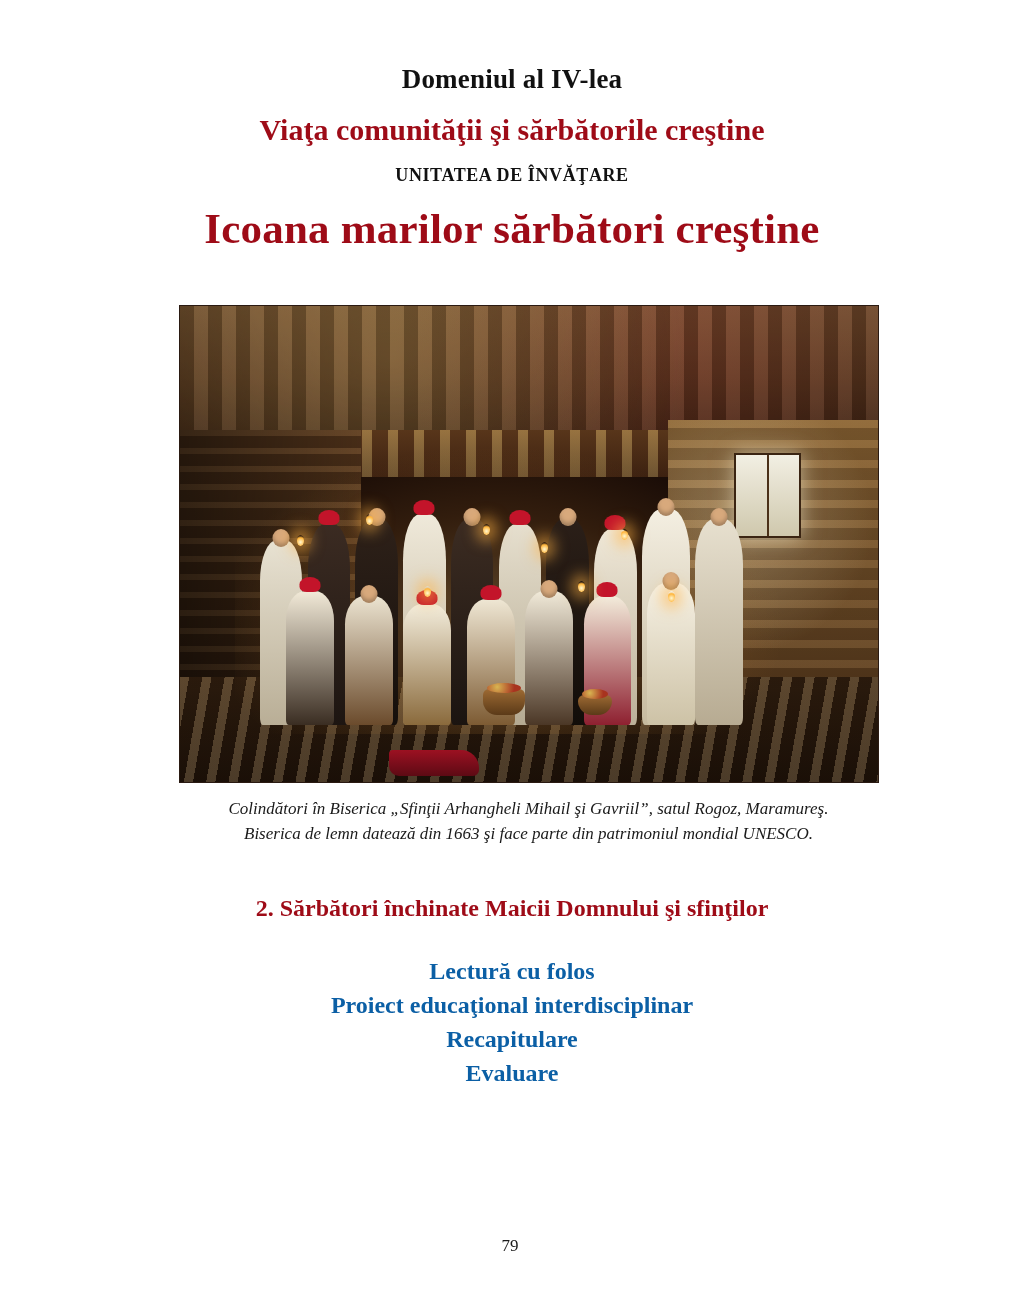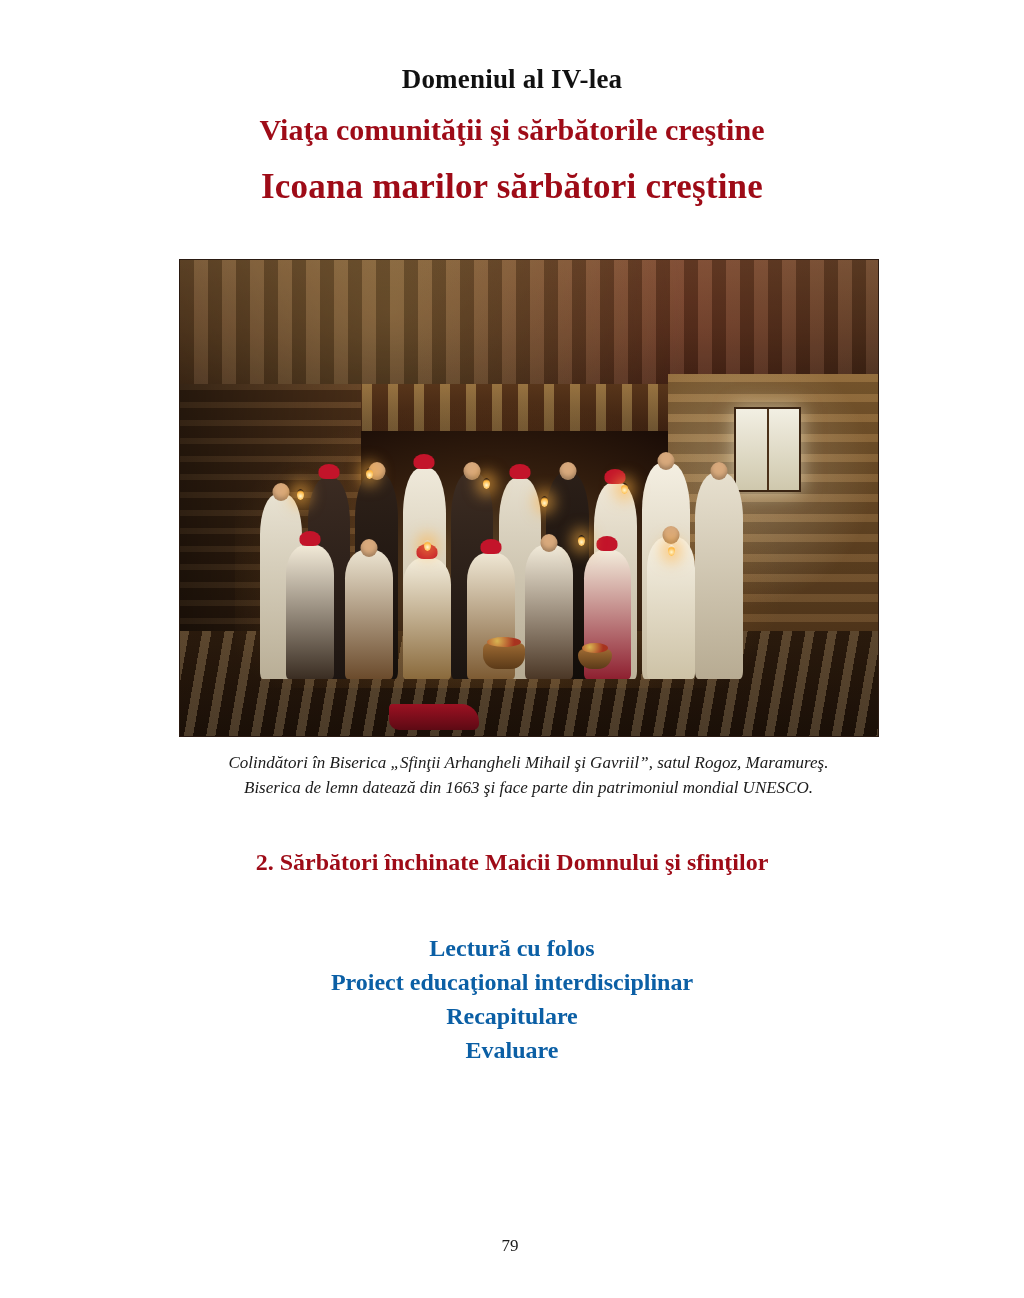"UNITATEA DE ÎNVĂŢARE" div.unit-label { html: none -> <div>UNITATEA DE ÎNVĂŢARE</div> }
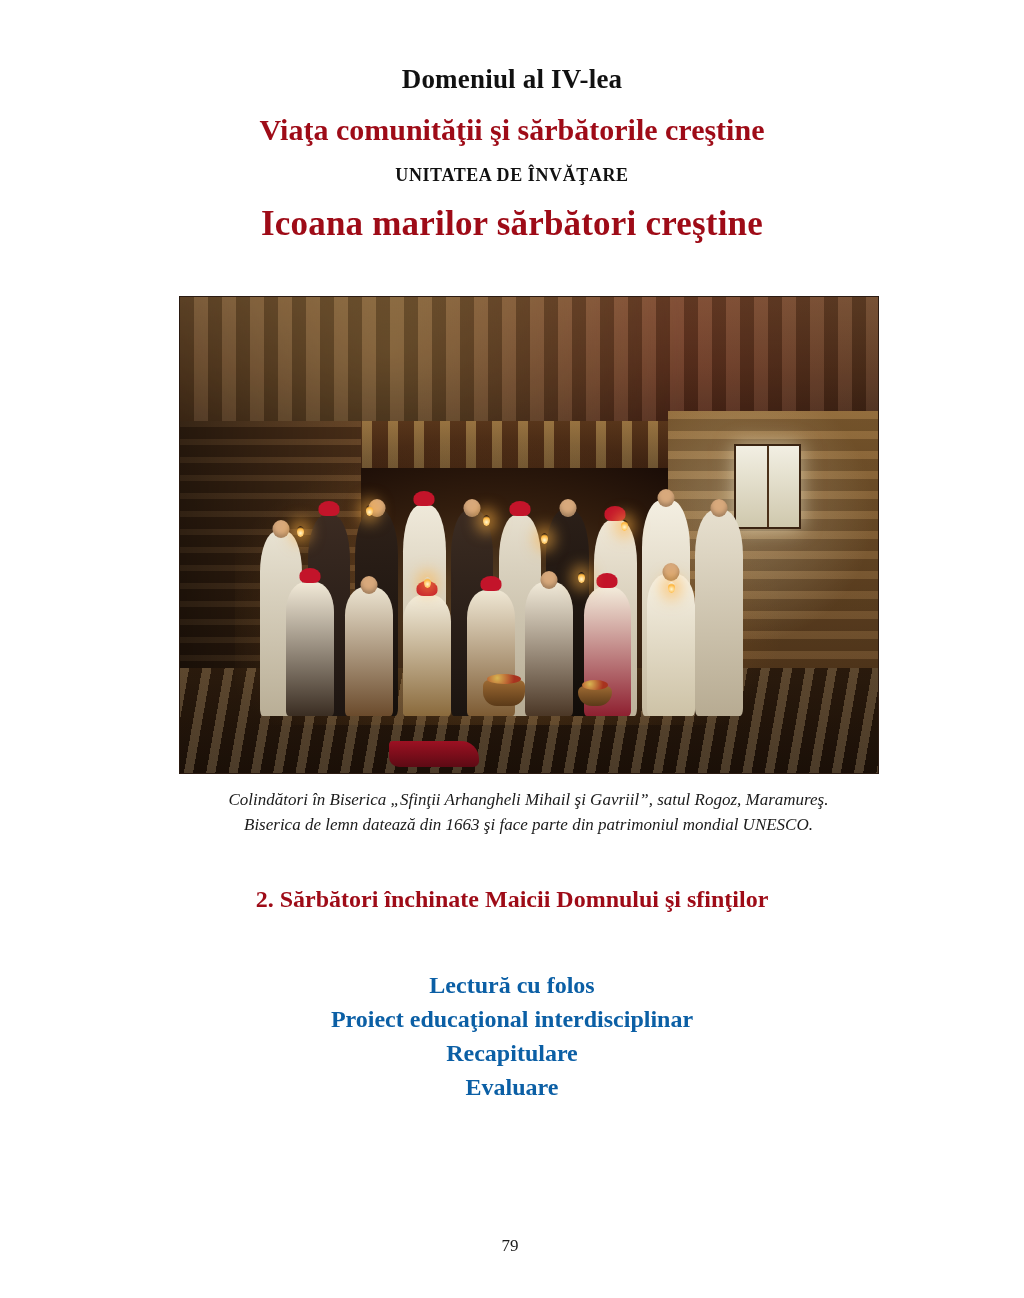"Icoana marilor sărbători creştine" .main-title { font-size: 35px -> 43px }
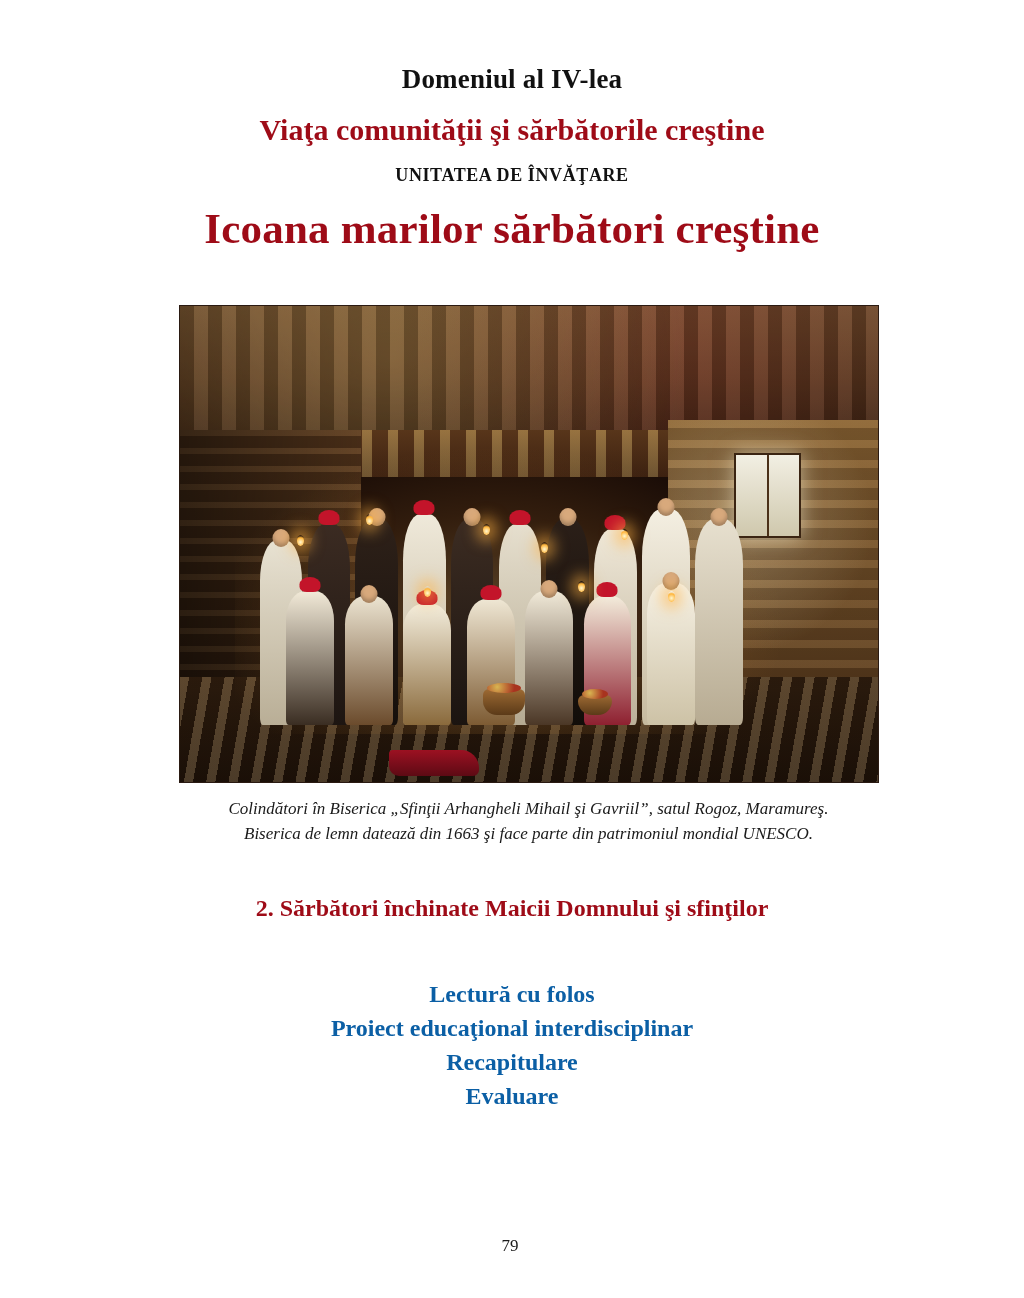"Lectură cu folos" .toc-blue { margin-top: 51px -> 28px }
